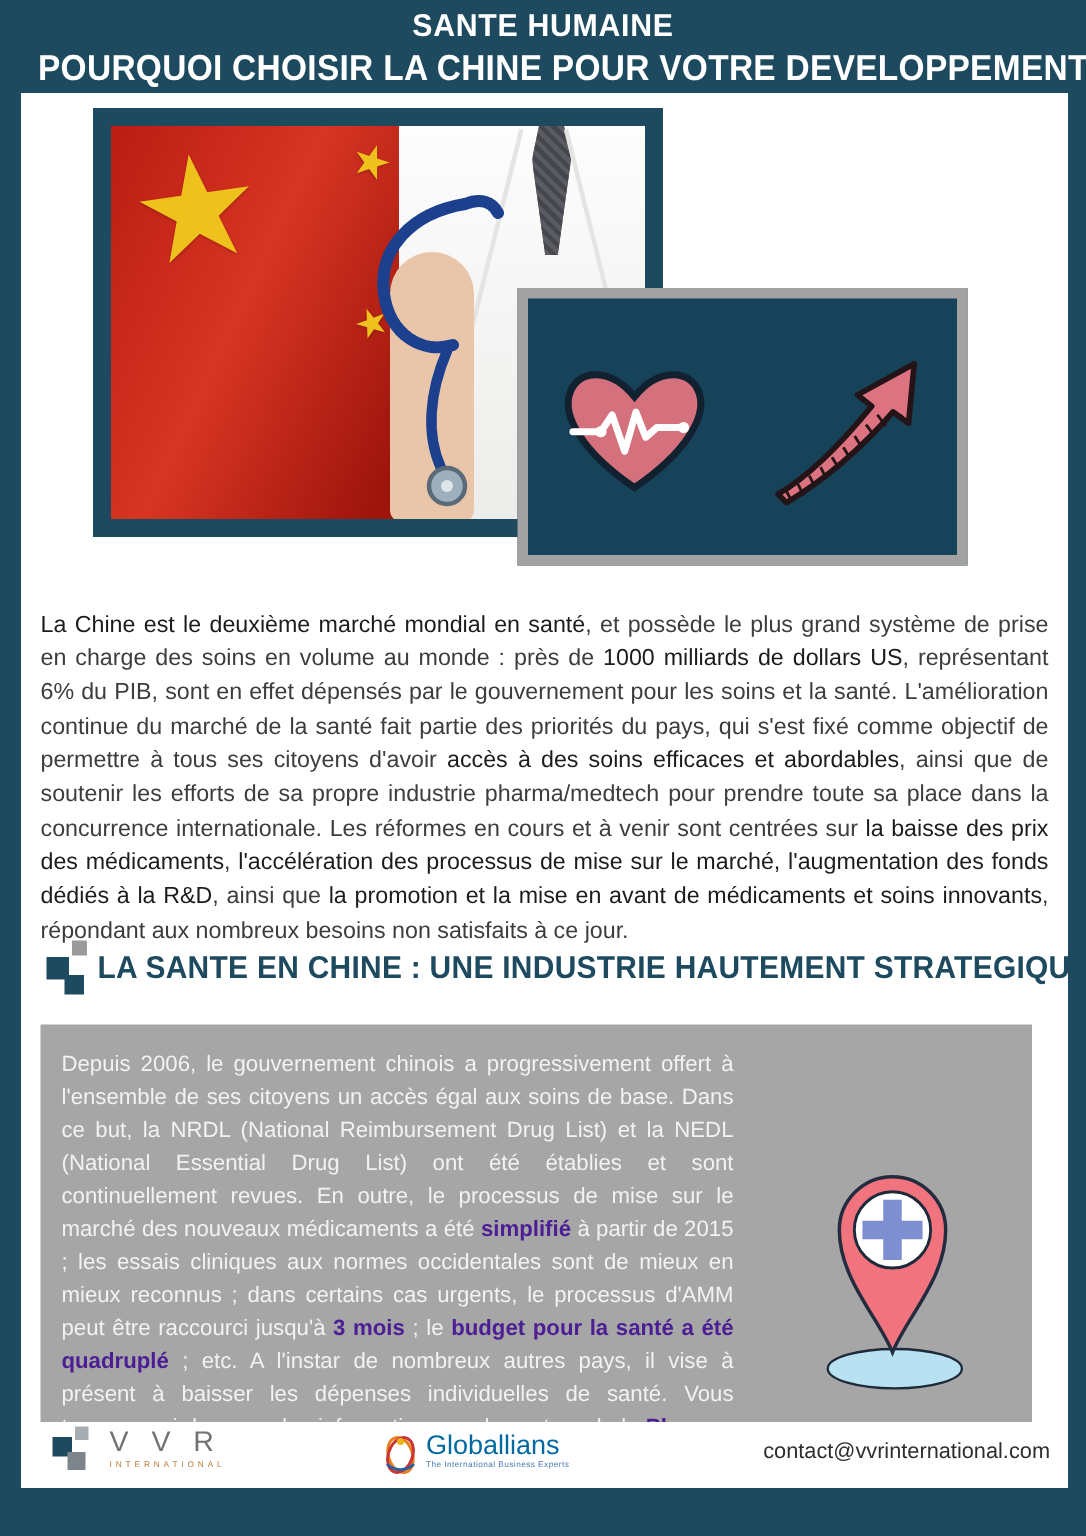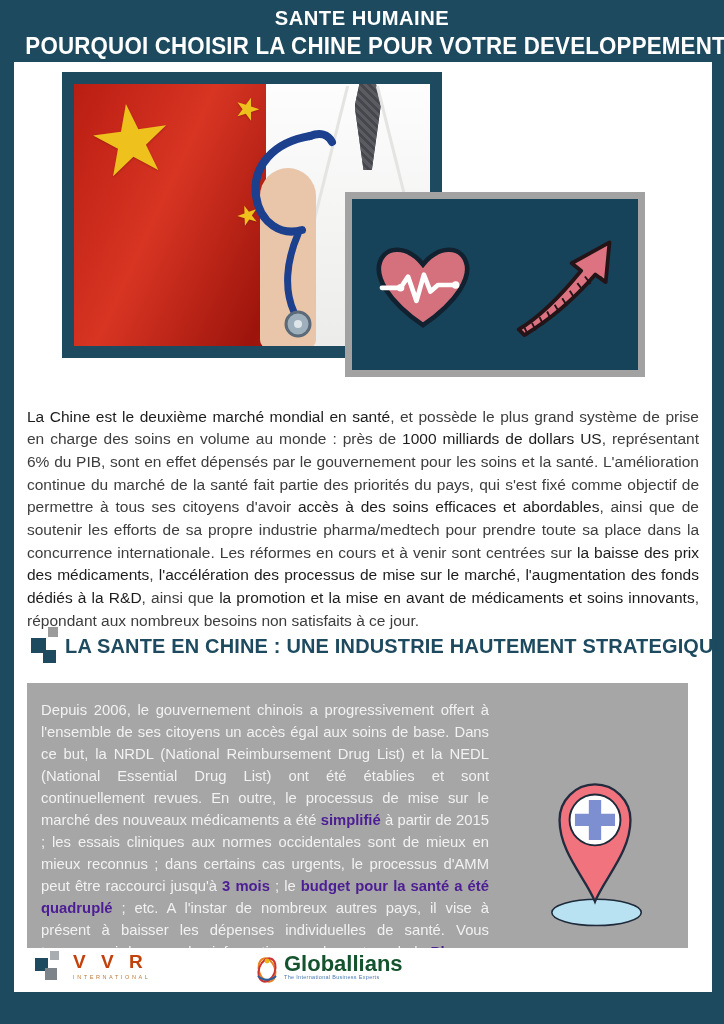"V V R" .vvr-name { color: #c2410c -> #737373; font-weight: 700 -> 400 }
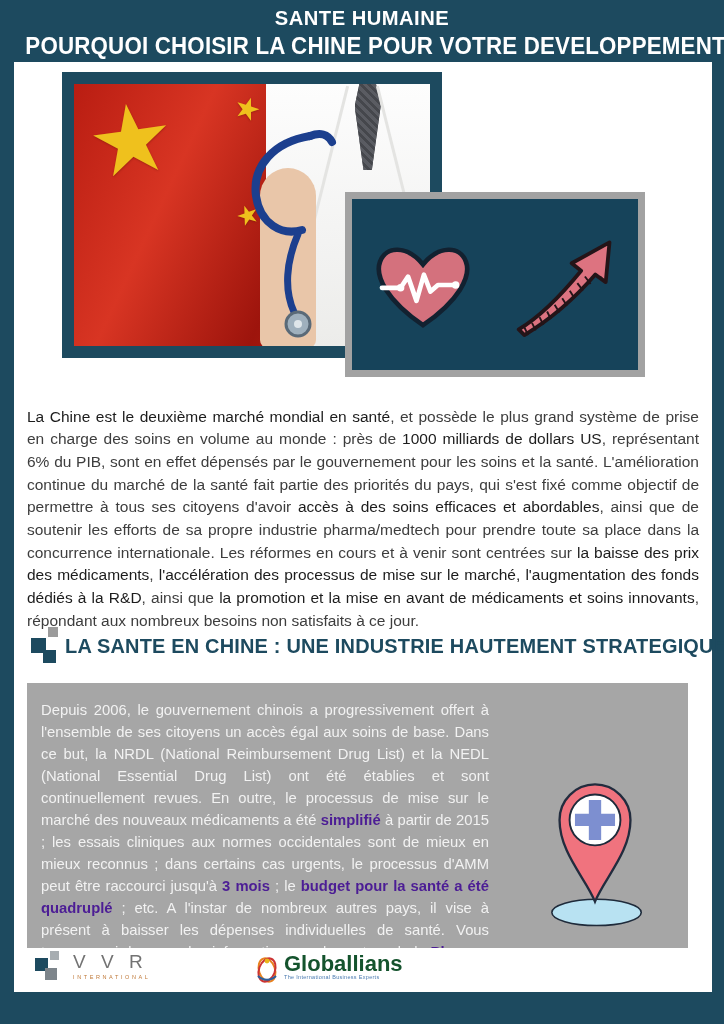"Globallians" .glob-name { color: #14532d -> #0369a1; font-size: 22px -> 18px; font-weight: 700 -> 400 }
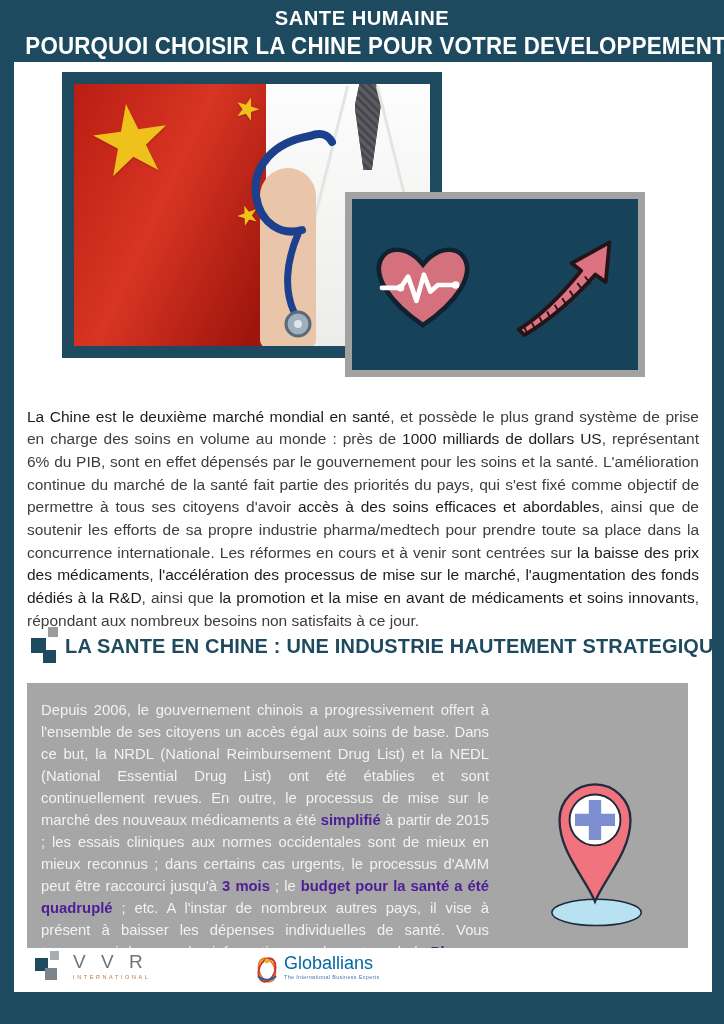"contact@vvrinternational.com" div.contact { html: none -> <div>contact@vvrinternational.com</div> }
